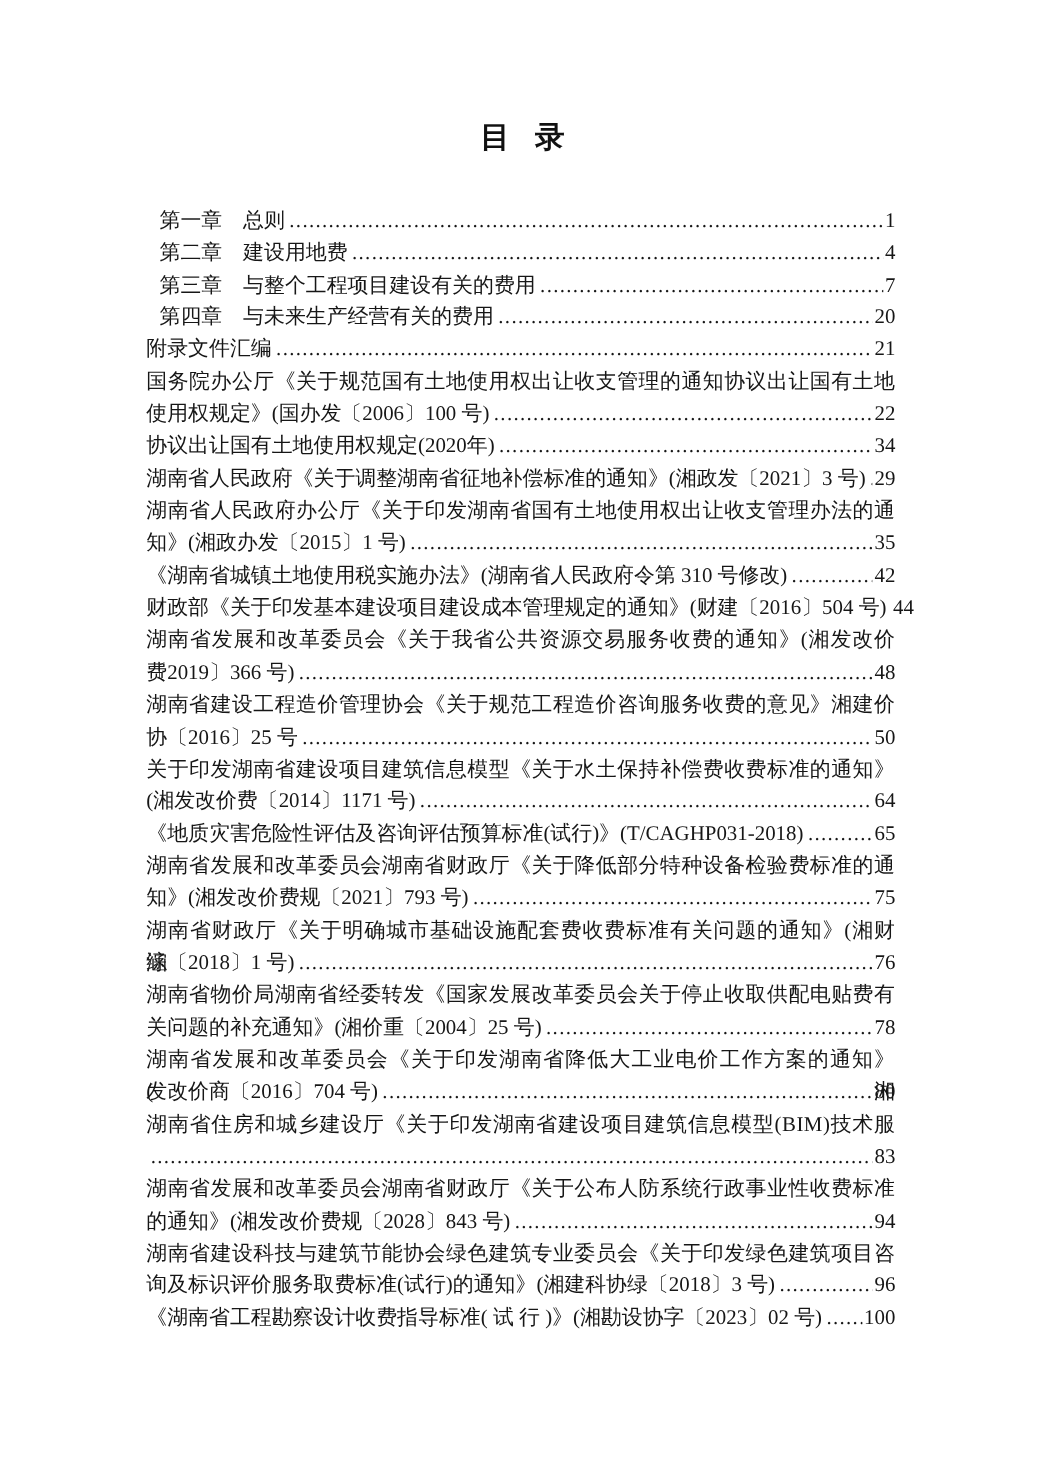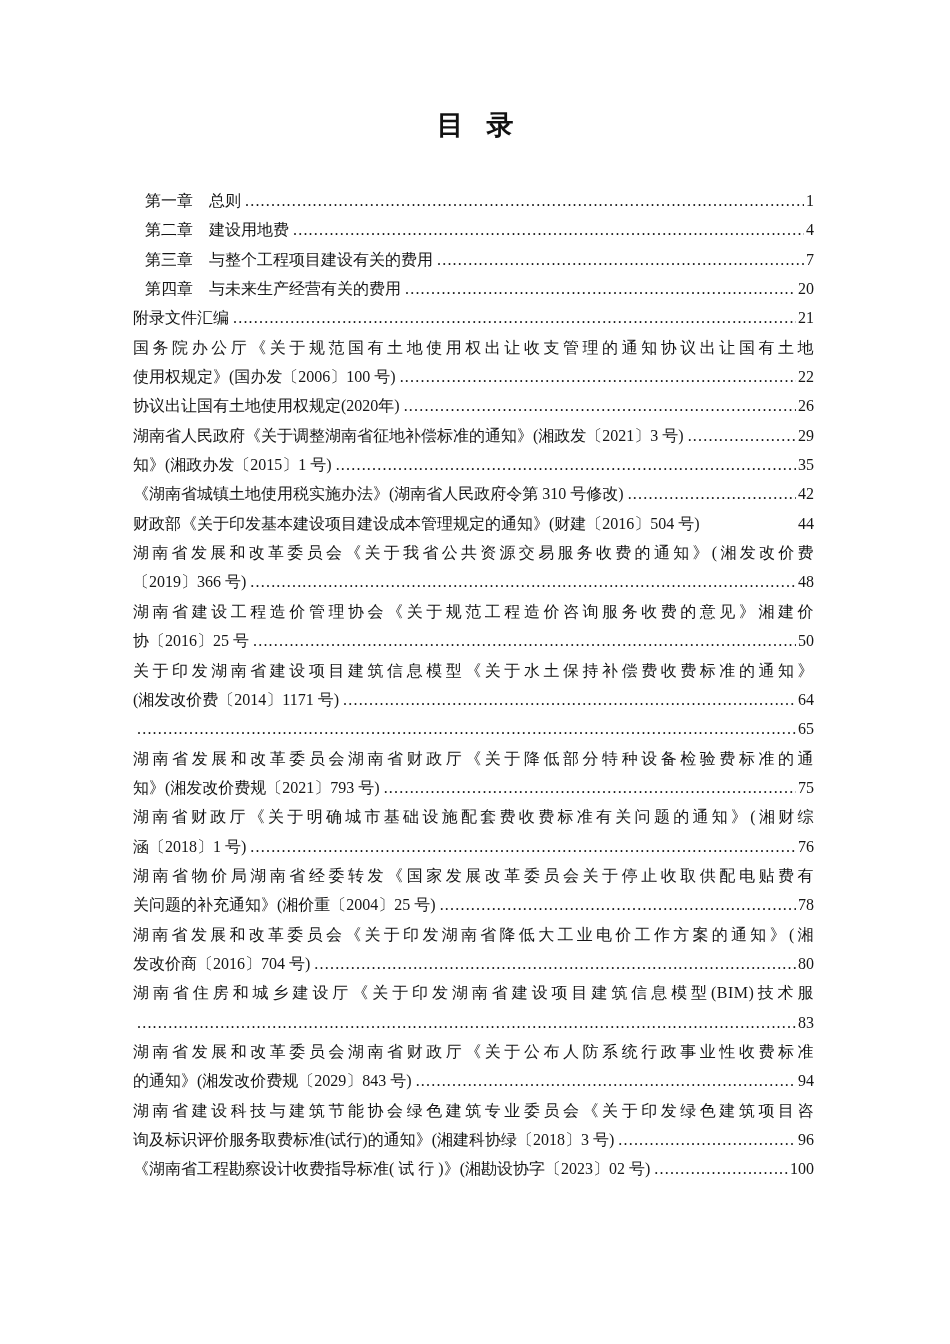"第一章 总则" .toc-line { font-size: 16px -> 19px }
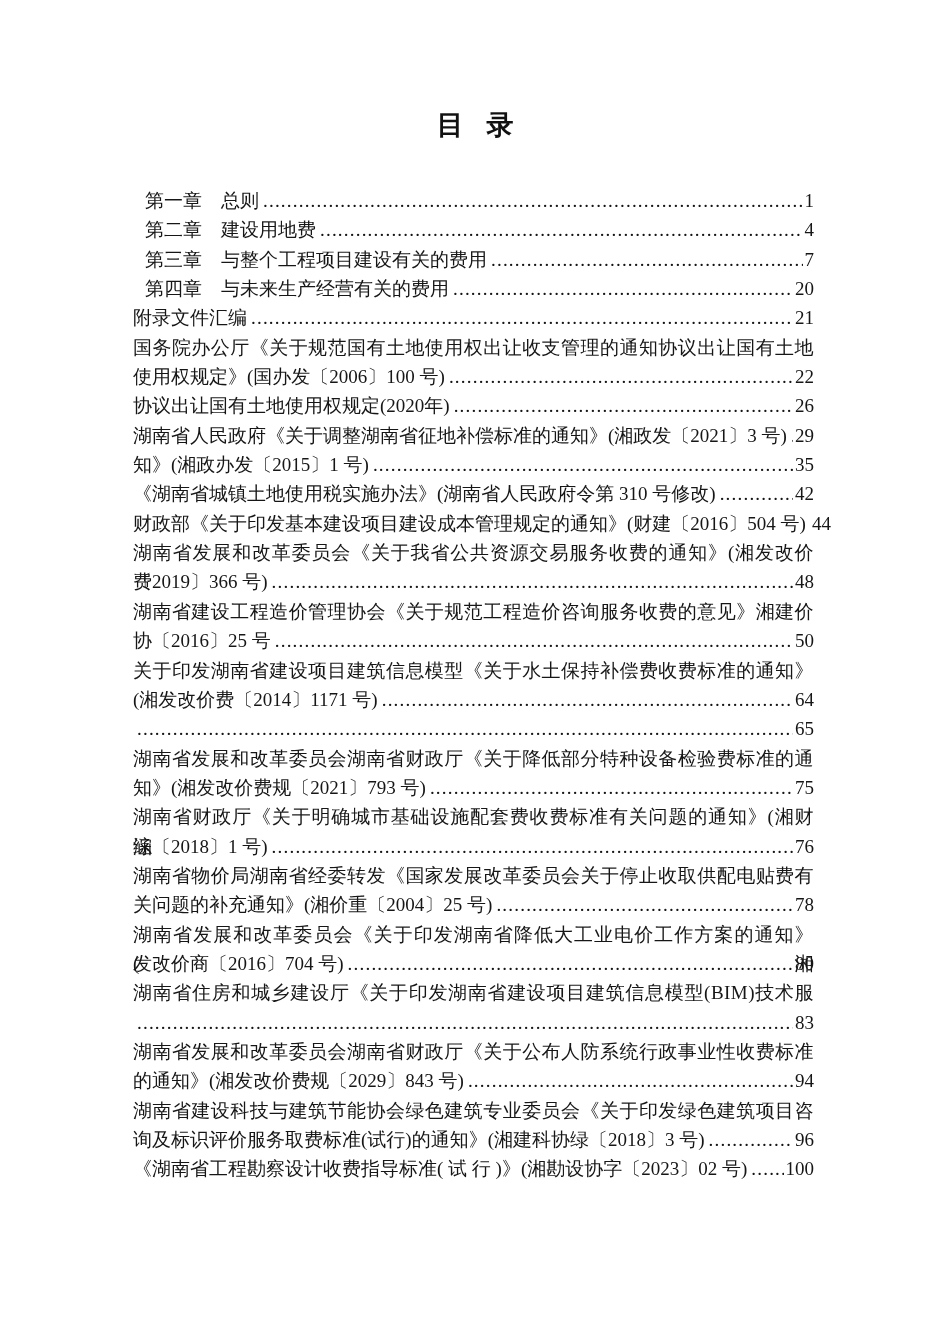"26" span.pg { text: 26 -> 34 }
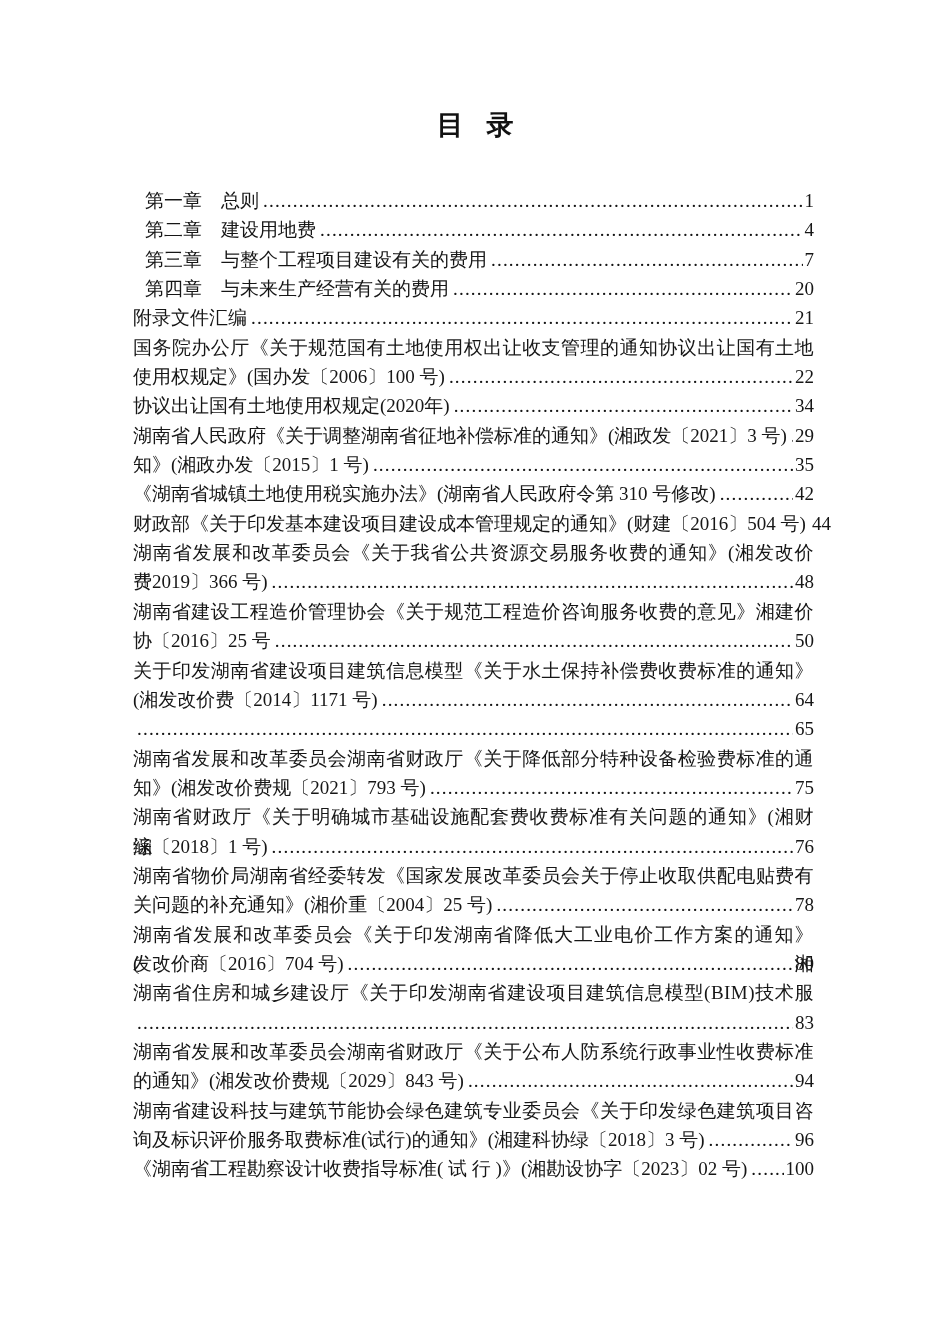"湖南省人民政府办公厅《关于印发湖南省国有土地使用权出让收支管理办法的通" div.toc-line { html: none -> <div> <span>湖南省人民政府办公厅《关于印发湖南省国有土地使用权出让收支管理办法的通</span> </div> }
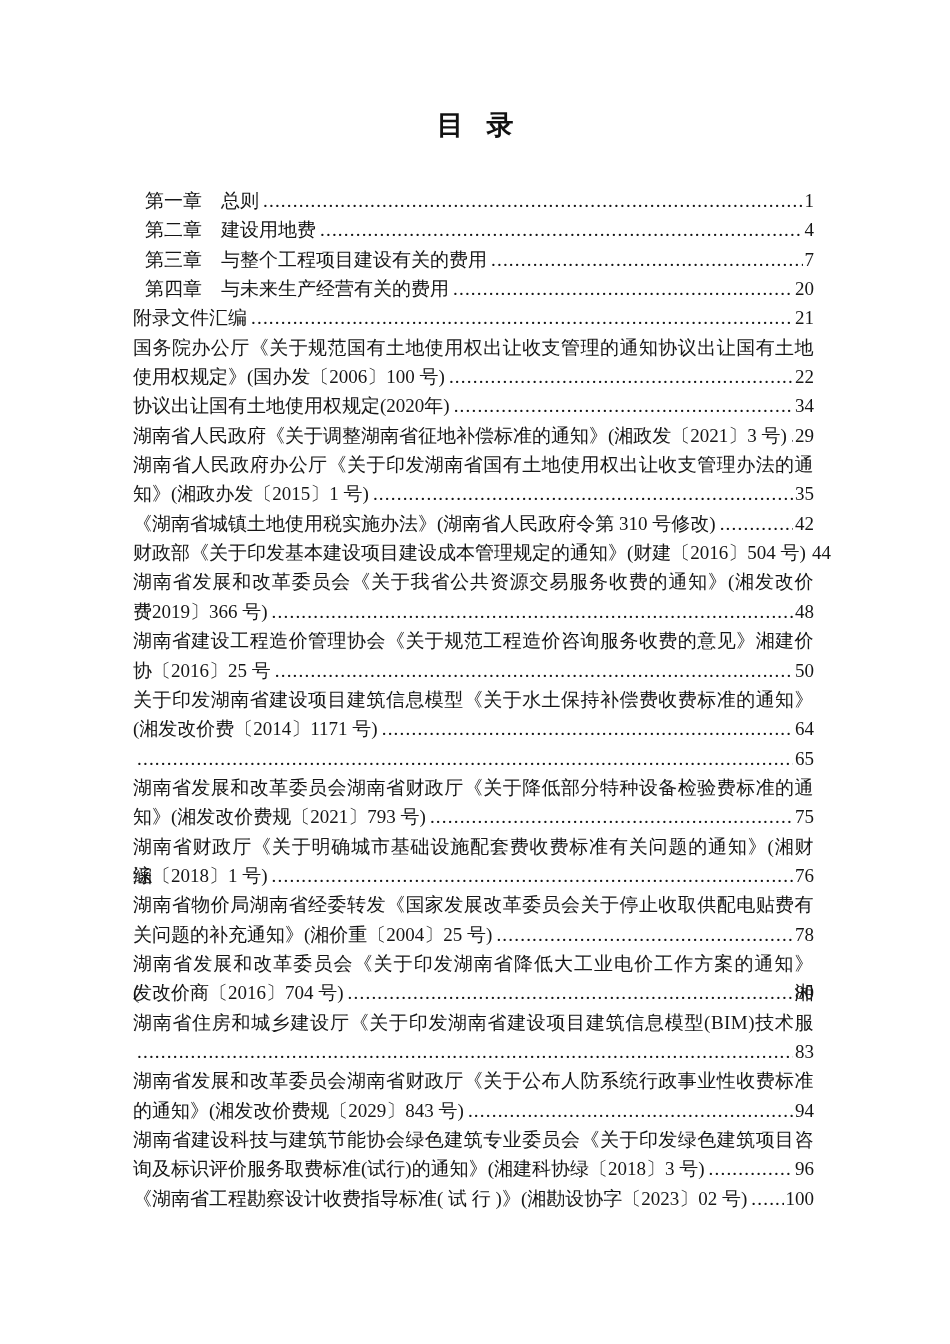"《地质灾害危险性评估及咨询评估预算标准(试行)》(T/CAGHP031-2018" span.t { html: none -> <span>《地质灾害危险性评估及咨询评估预算标准(试行)》(T/CAGHP031-2018)</span> }
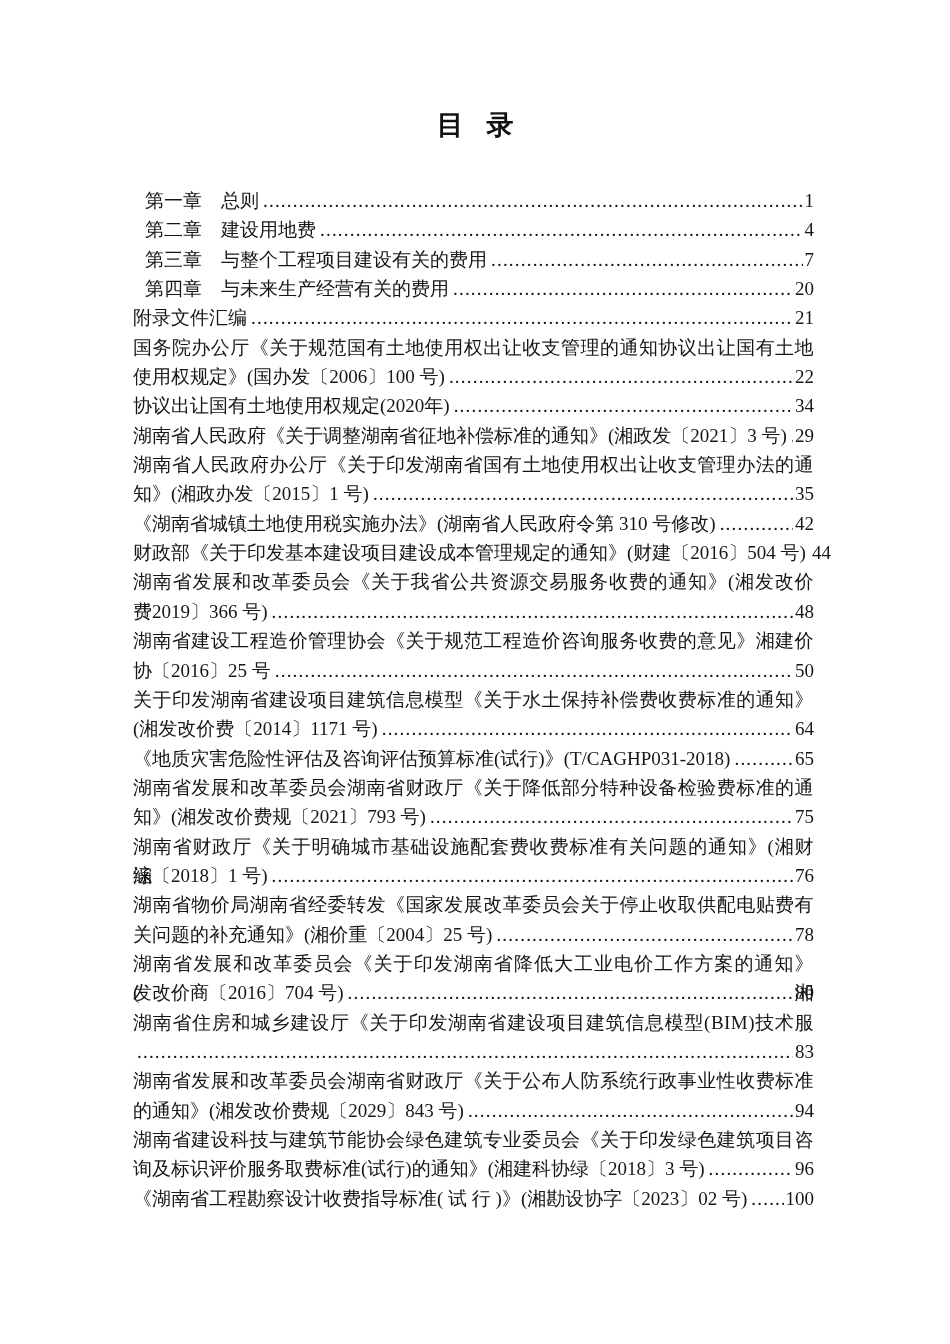"的通知》(湘发改价费规〔2029〕843 号)" span.t { text: 2029 -> 2028 }
